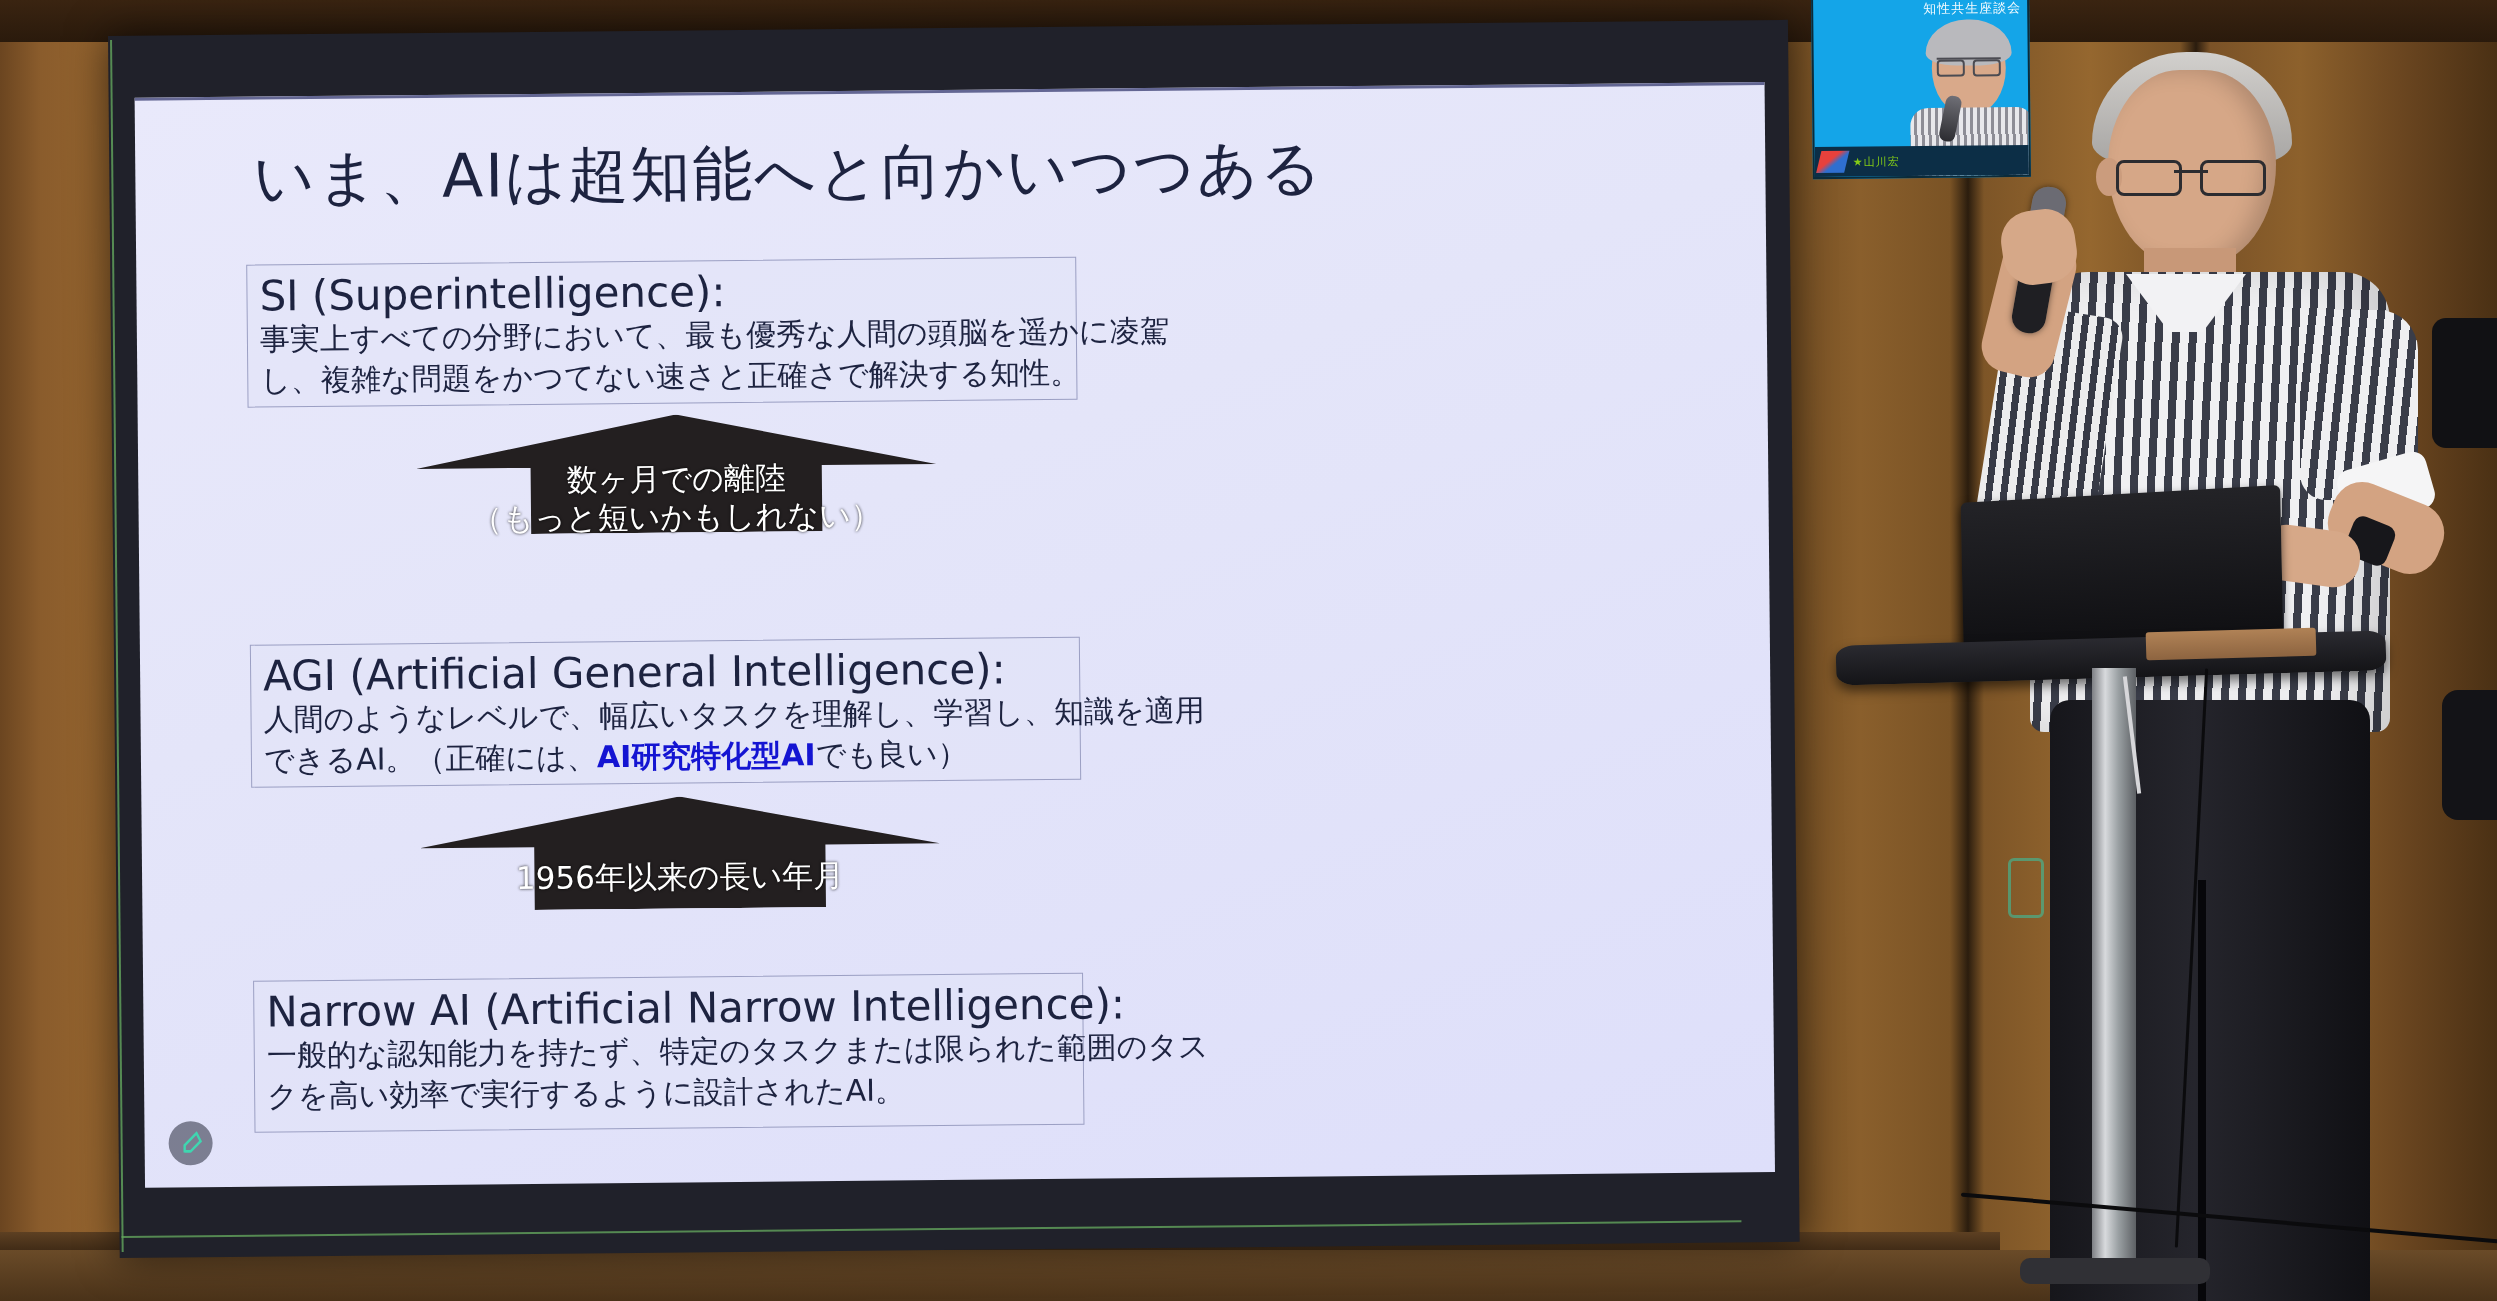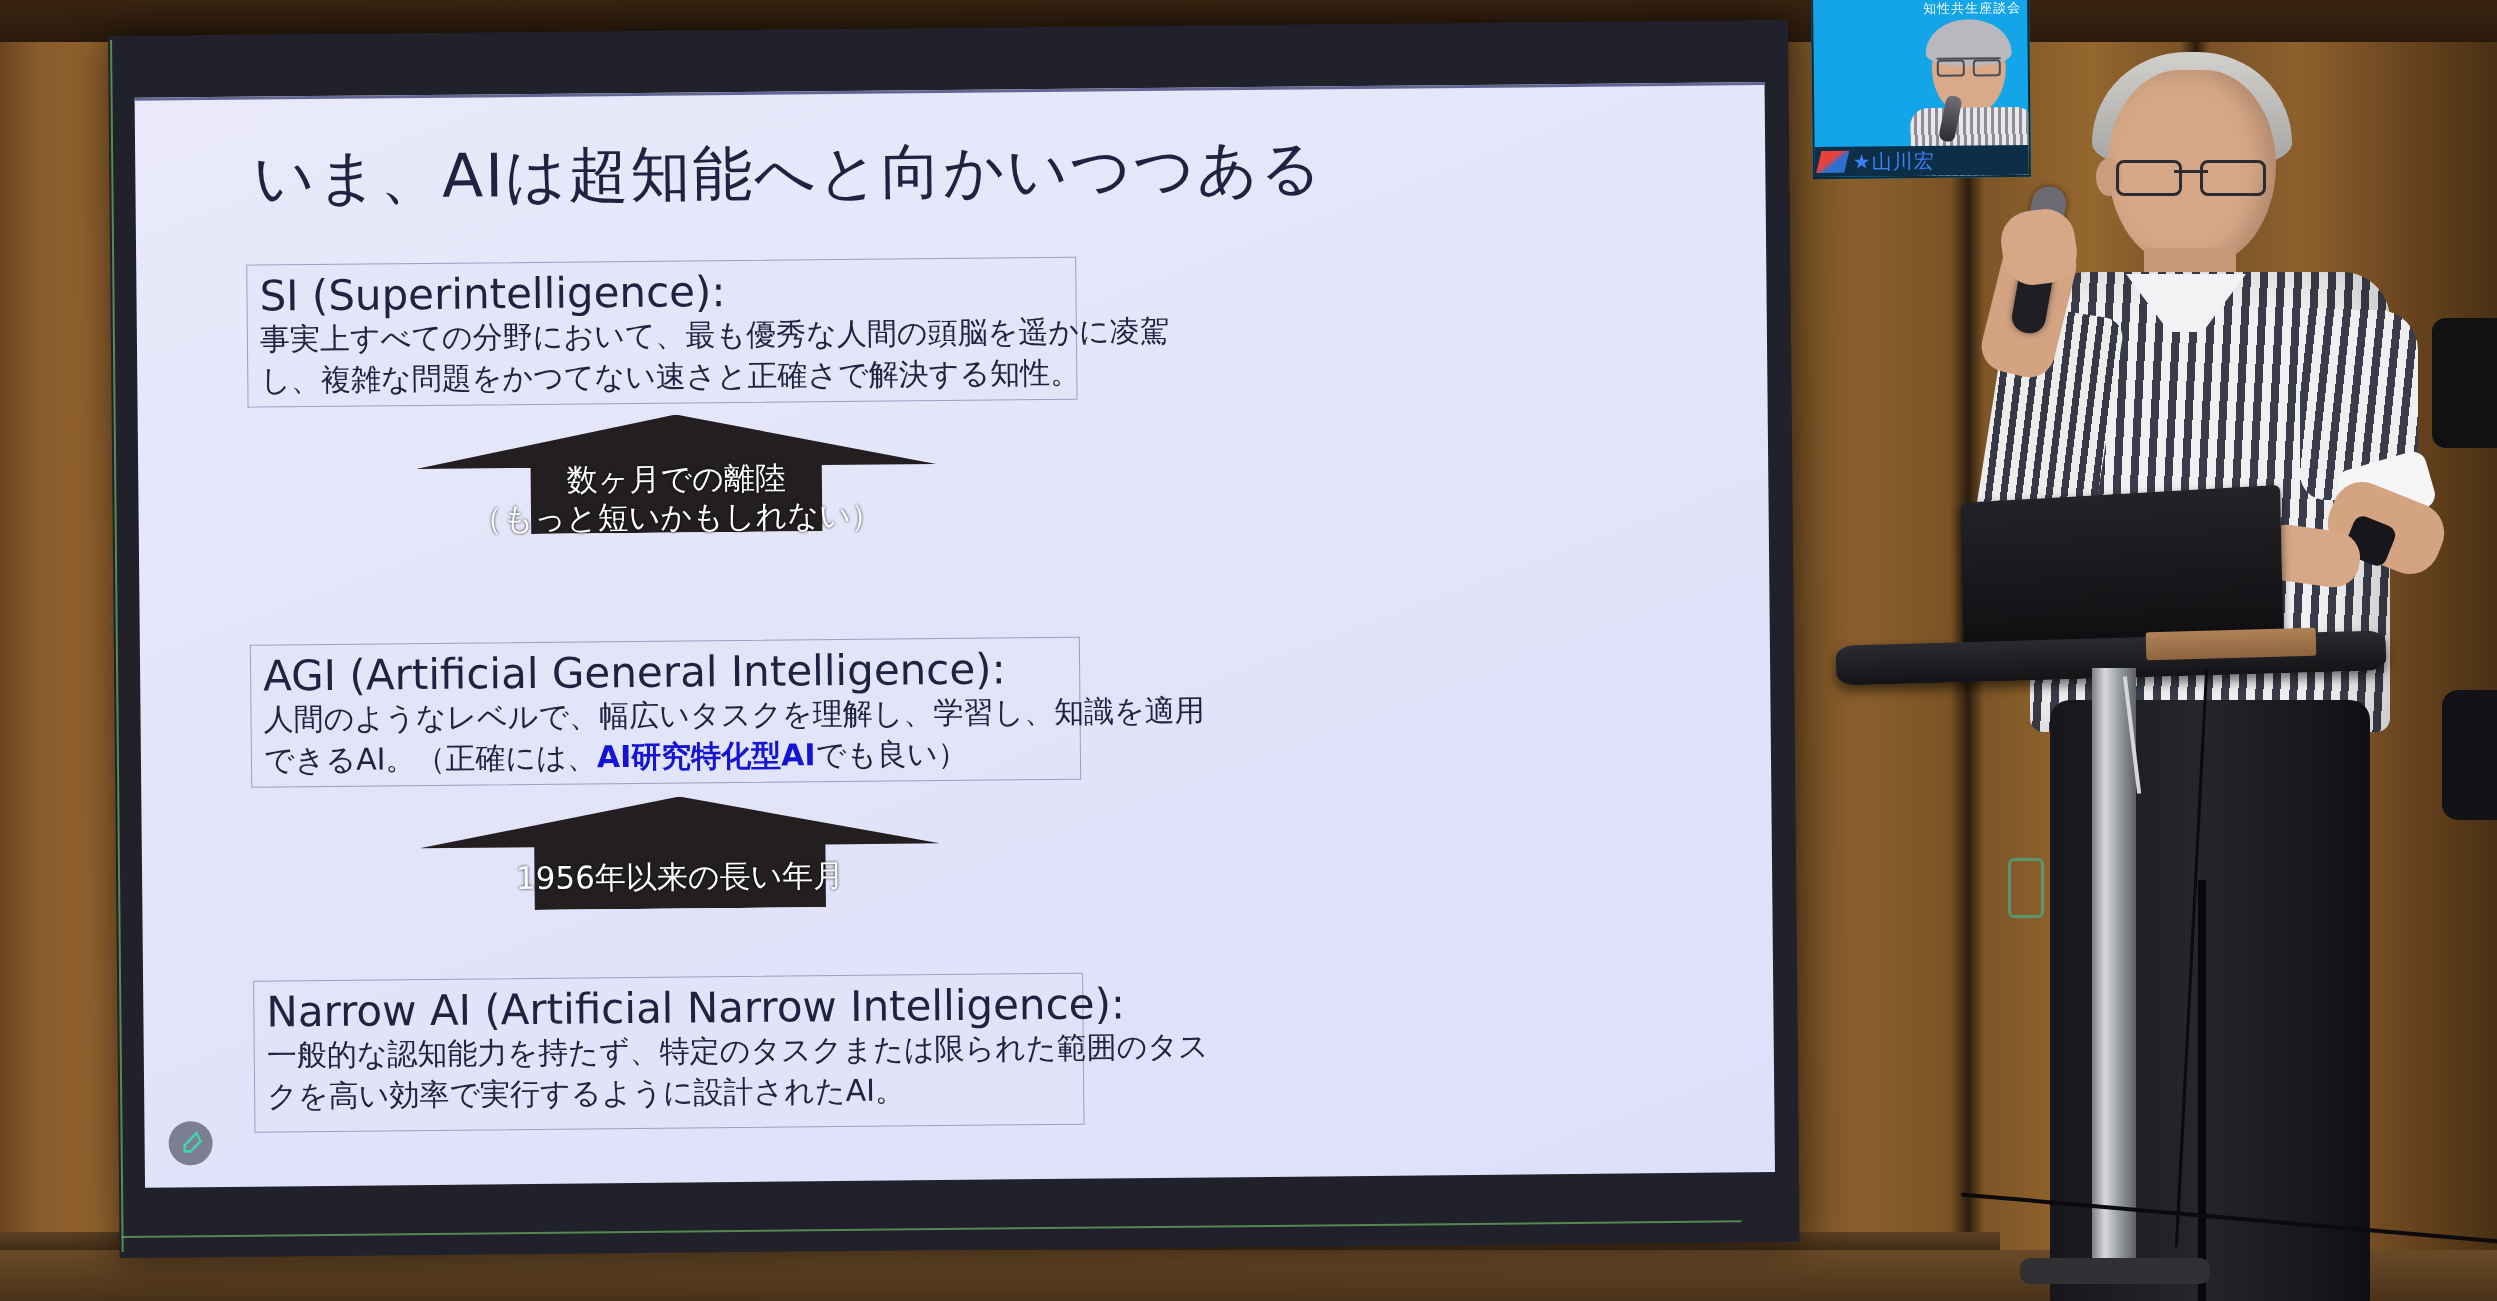"★山川宏" .pip .namebar .nm { color: #3b82f6 -> #84cc16; font-size: 20px -> 11px }
